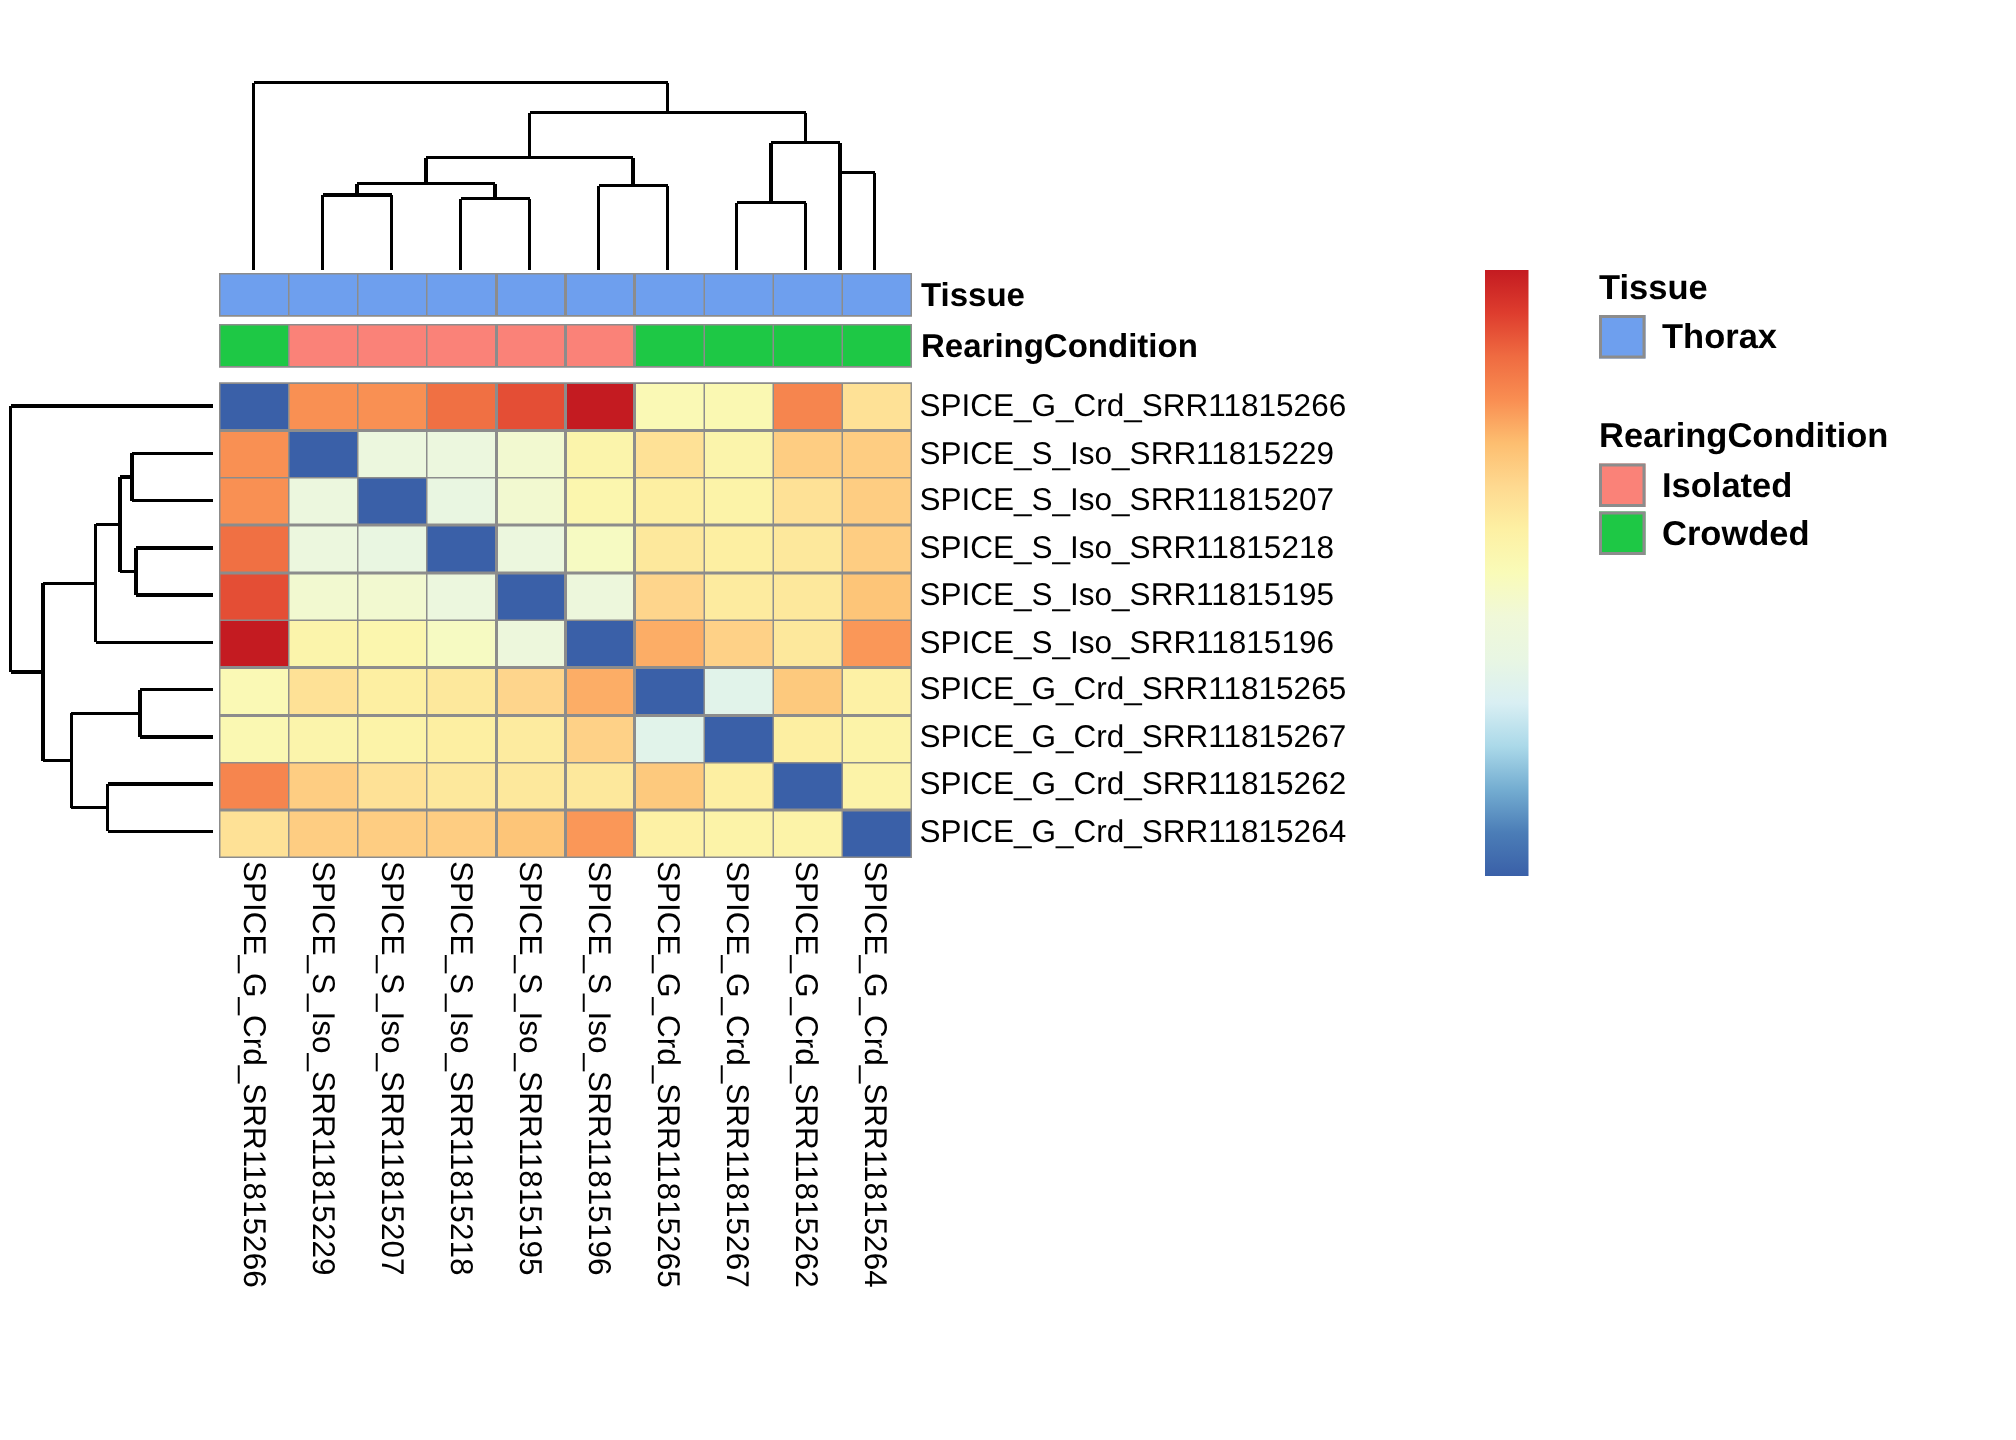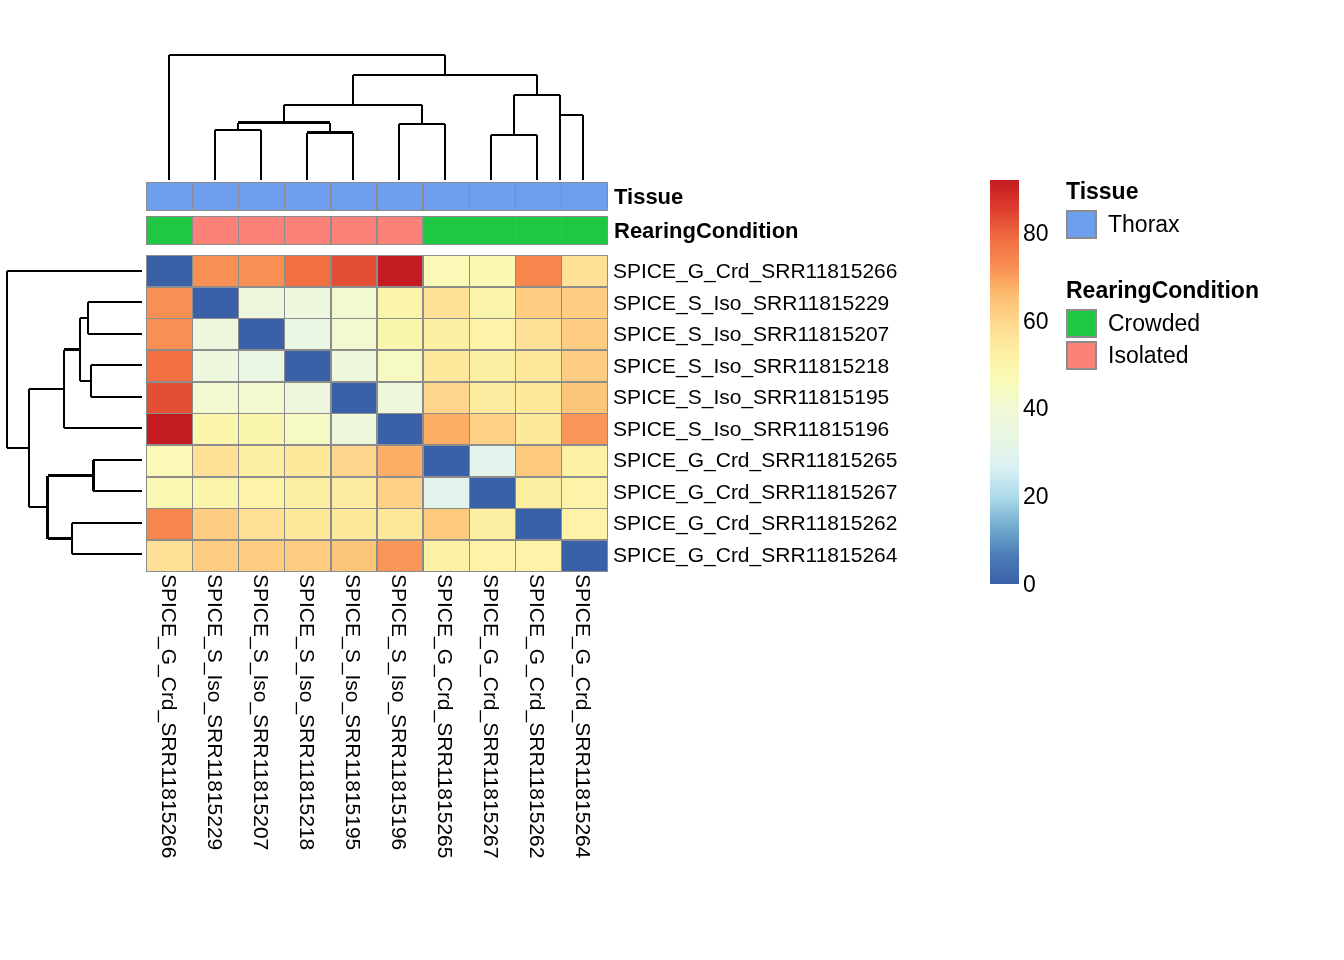"80" div { html: <div> <div>80</div> <div>60</div> <div>40</div> <div>20</div> <div>0</div> </div> -> none }
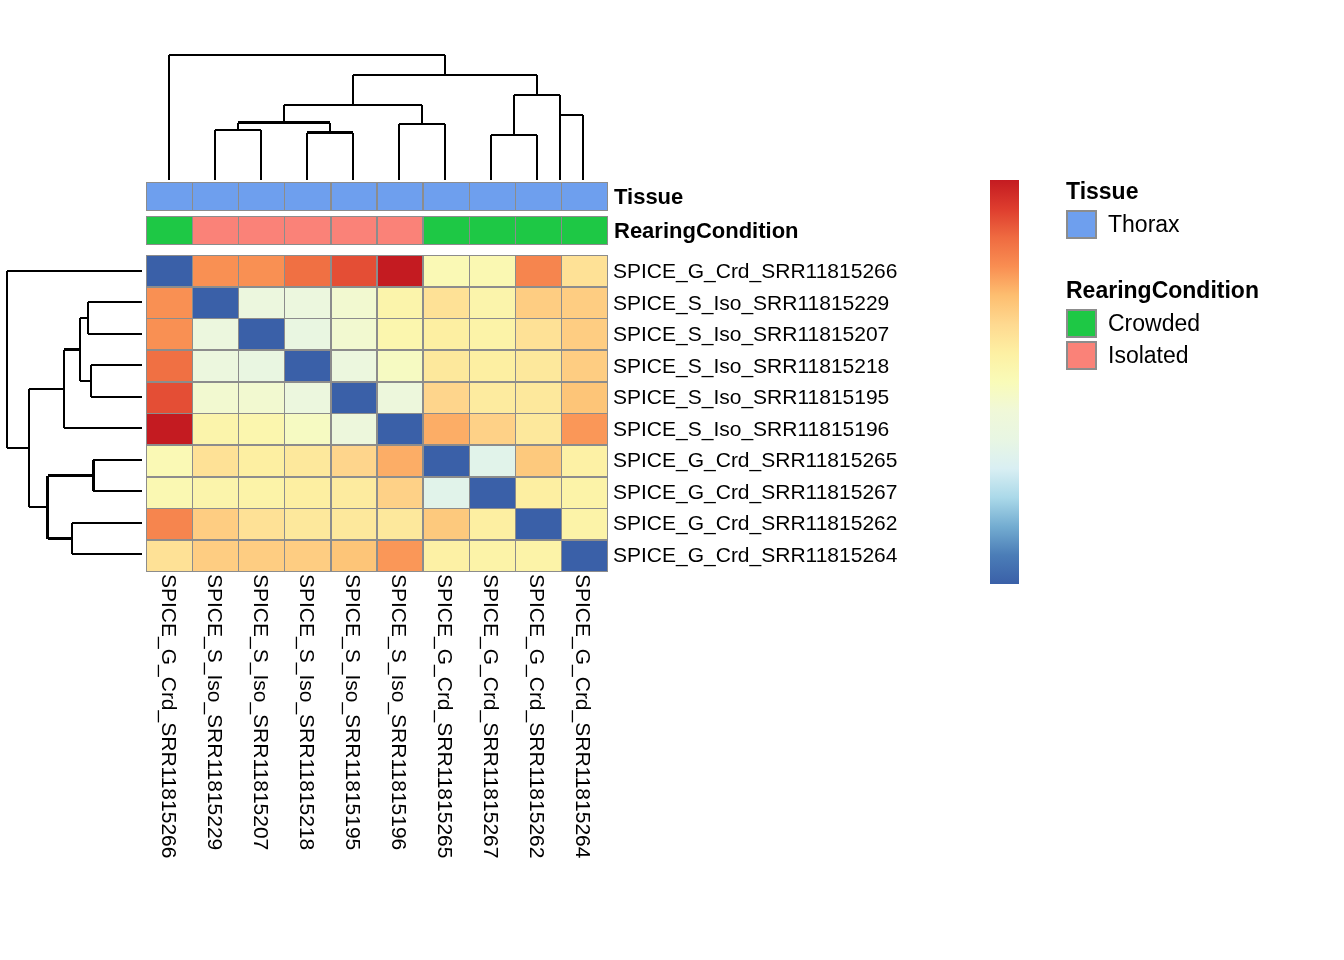"Thorax" .legend .legend-row { font-weight: none -> bold }
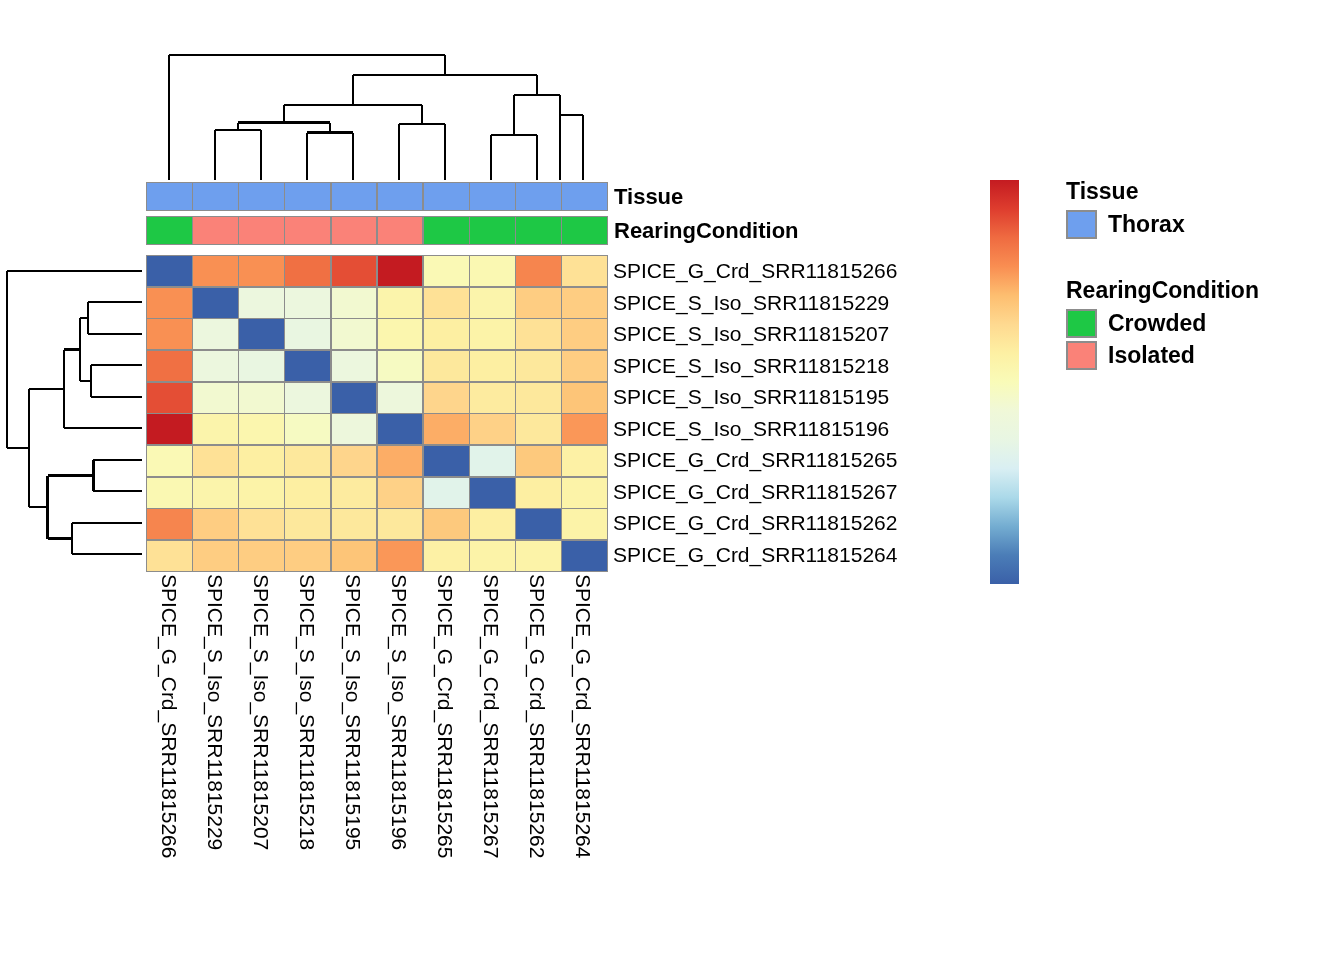"Crowded" div.legend-row { order: before "Isolated" -> after "Isolated" }
